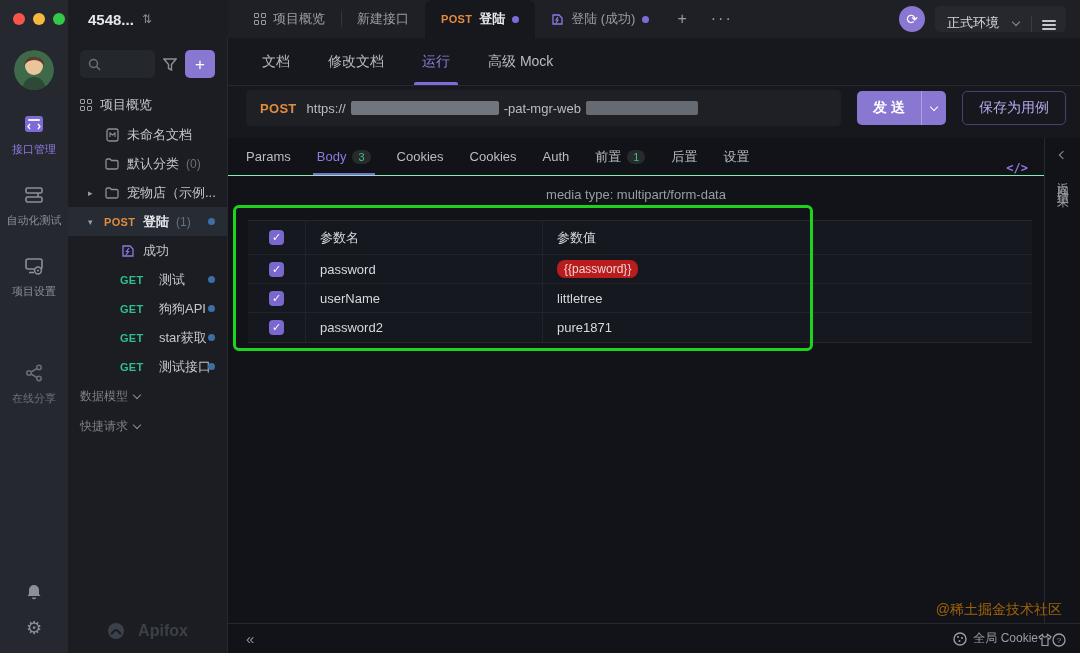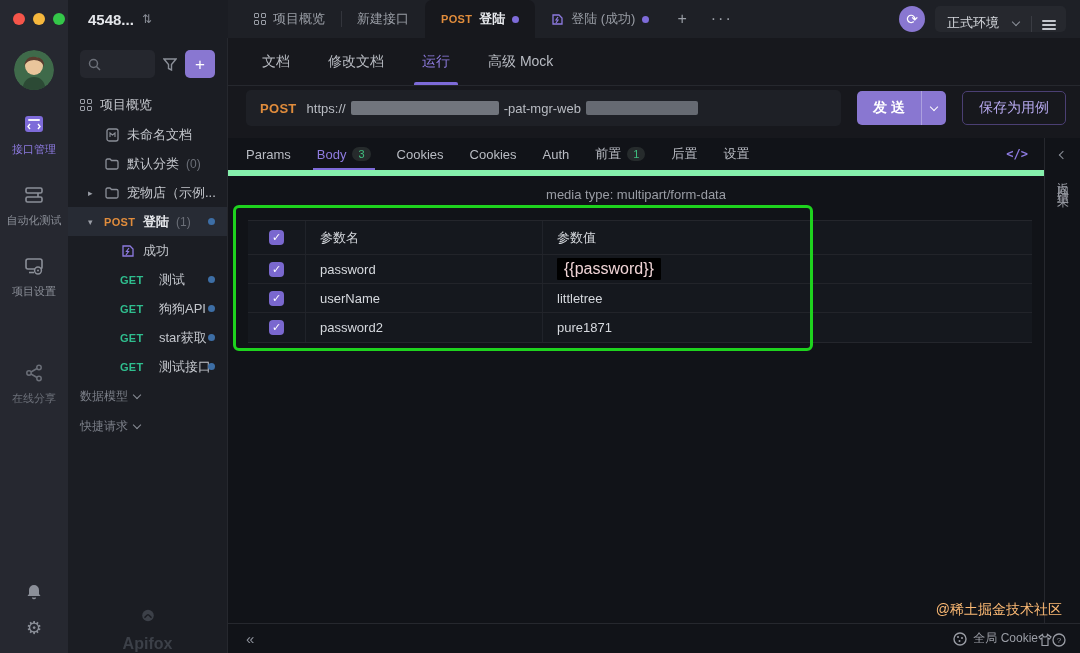"Params" .req-tabs { align-items: center -> flex-end; border-bottom: 6px solid #86efac -> 1px solid #86efac }
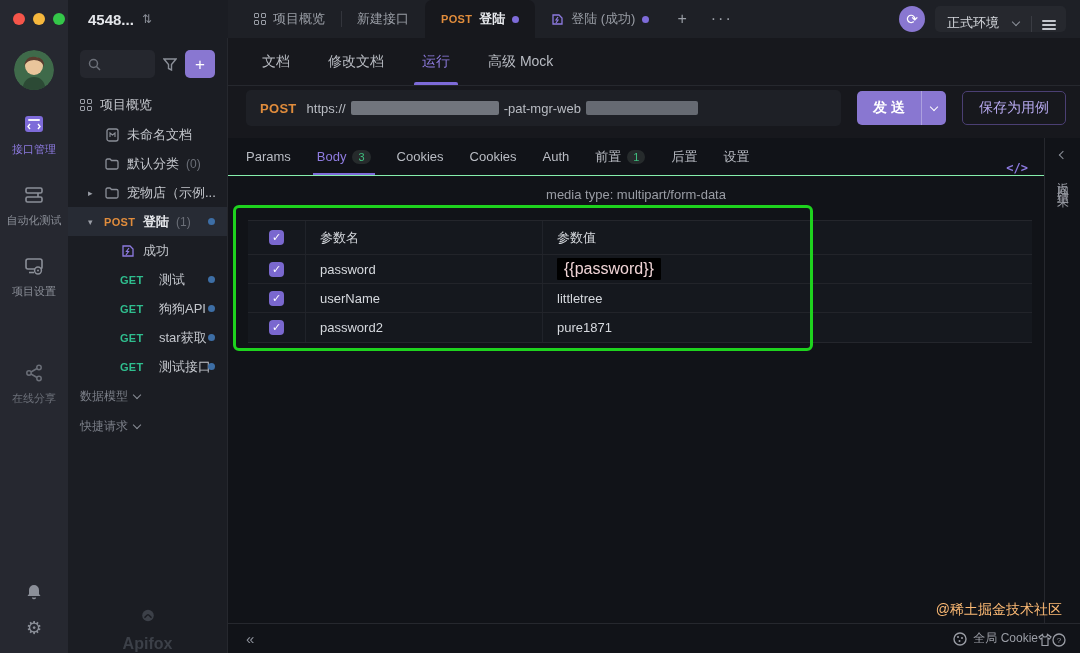"{{password}}" .var-pill { background: #000000 -> #b91c1c; border-radius: 1px -> 8px; font-size: 16px -> 12px }
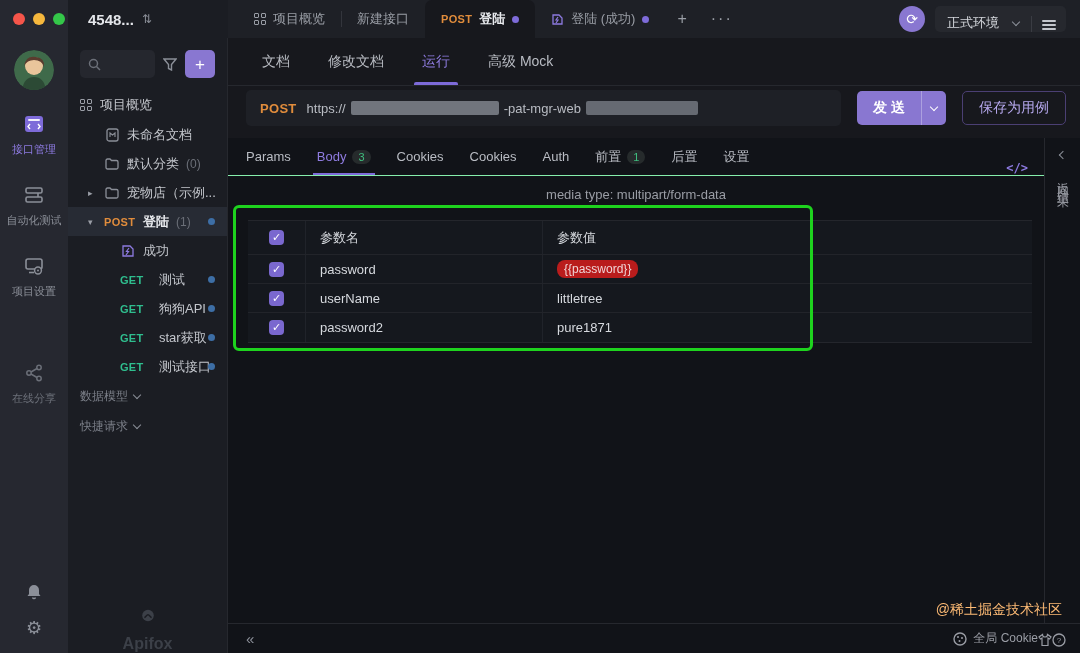"@稀土掘金技术社区" .watermark { color: #fdba74 -> #a16207 }
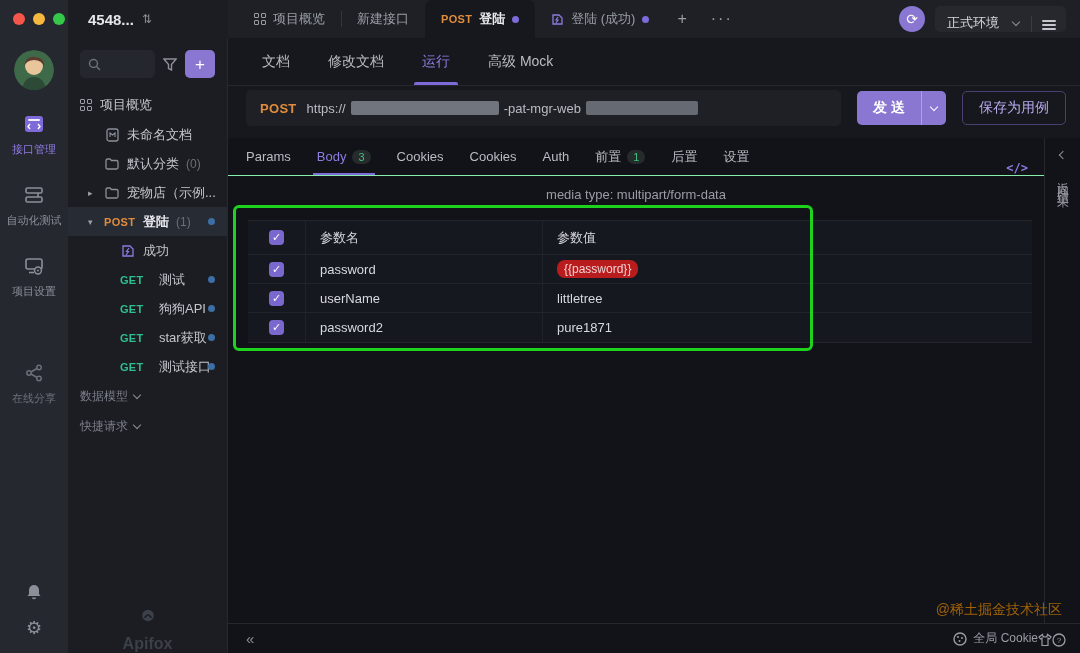"Apifox" .logo-row { flex-direction: column -> none }
